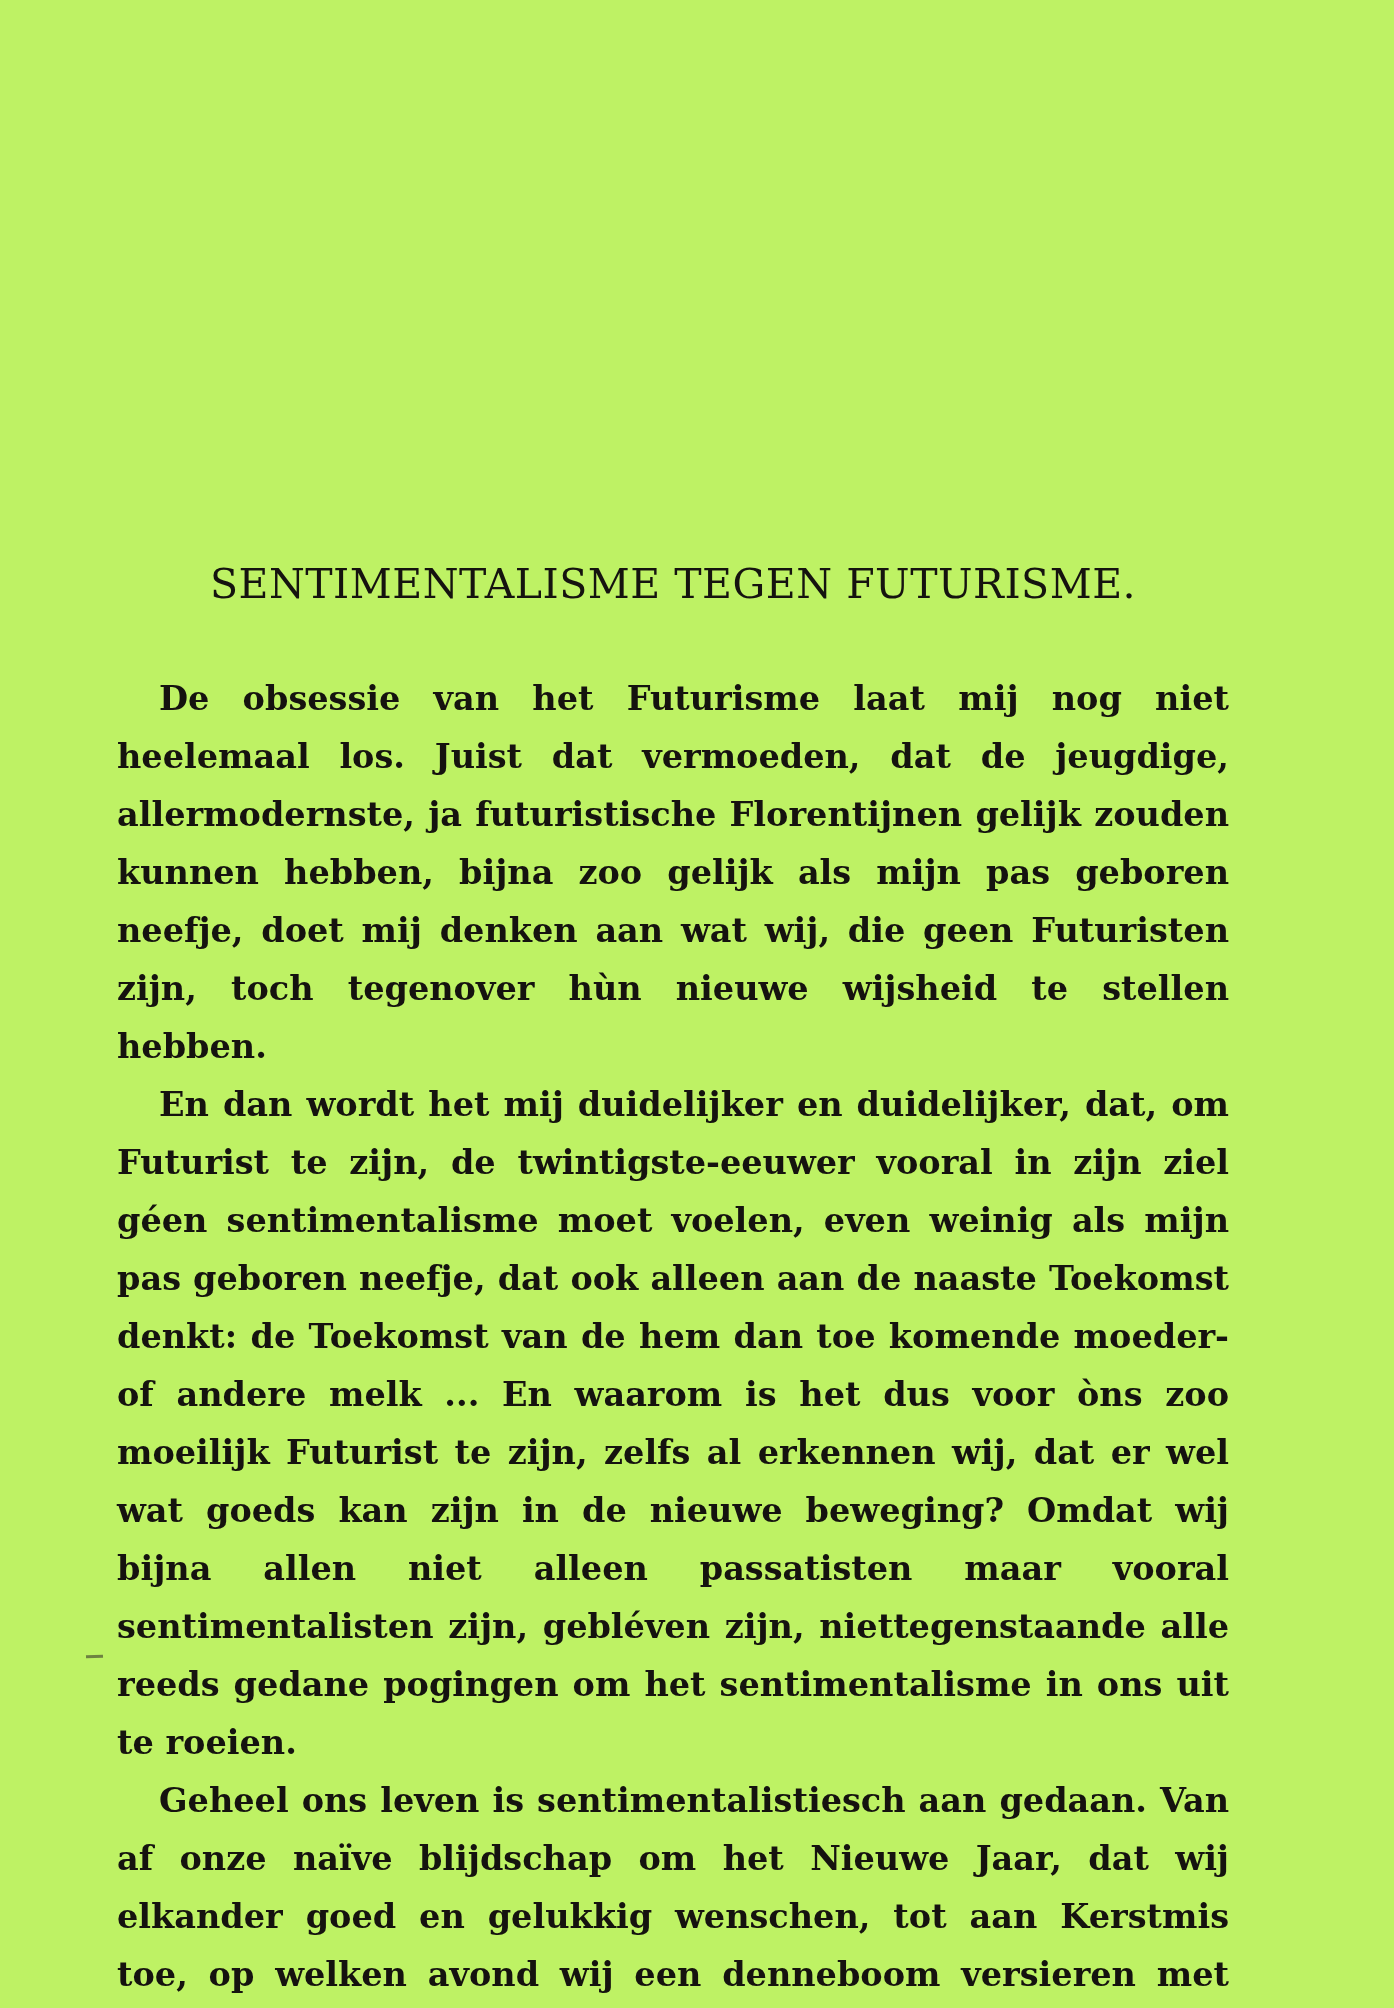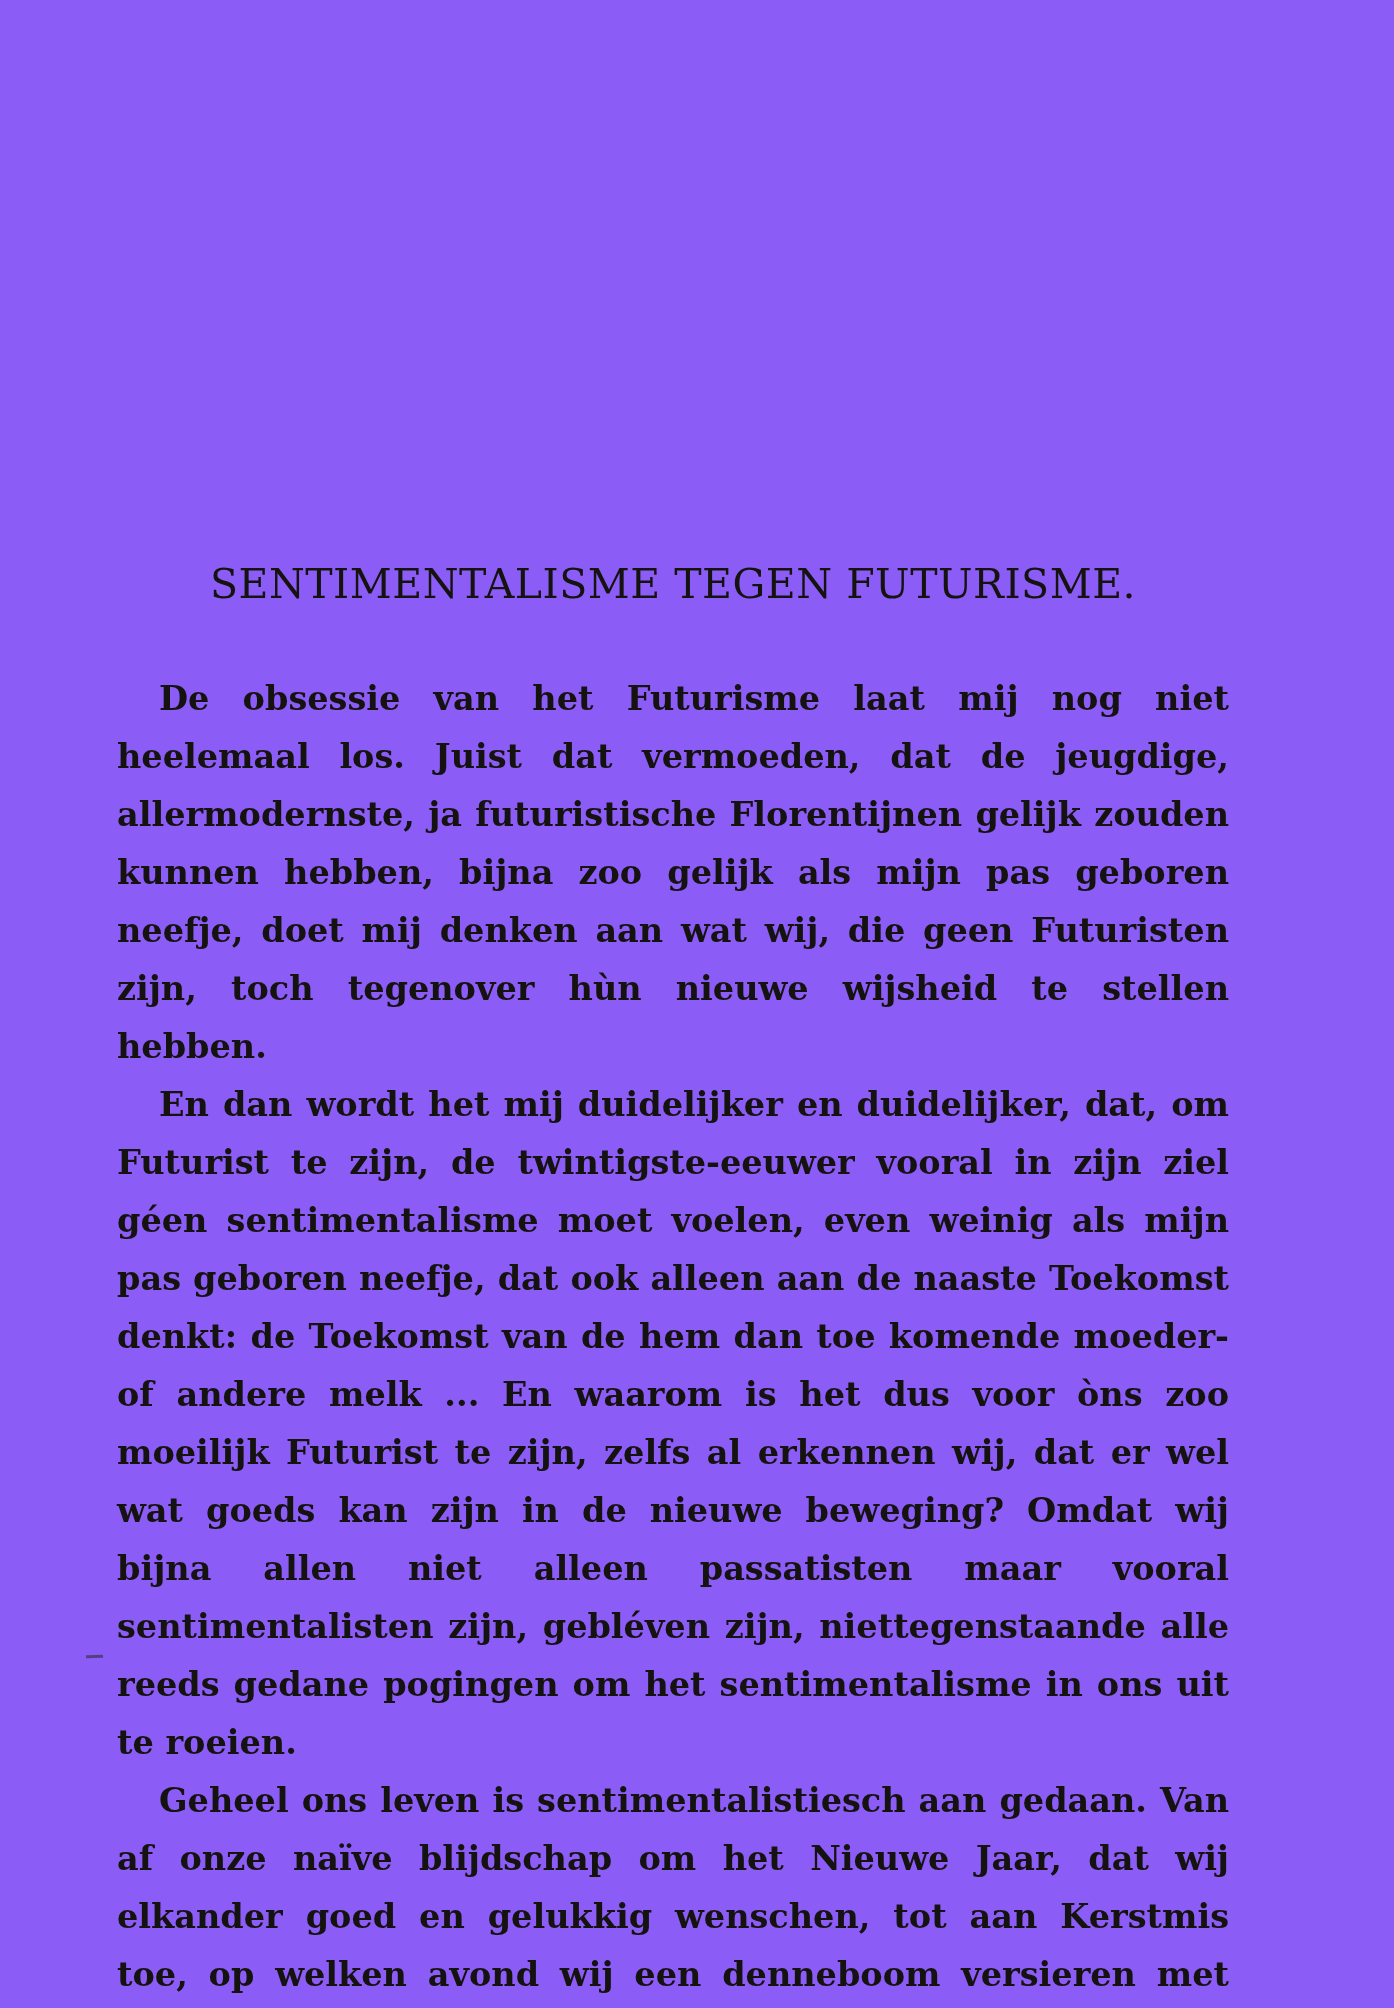"SENTIMENTALISME TEGEN FUTURISME." .page { background: #8b5cf6 -> #bef264 }
